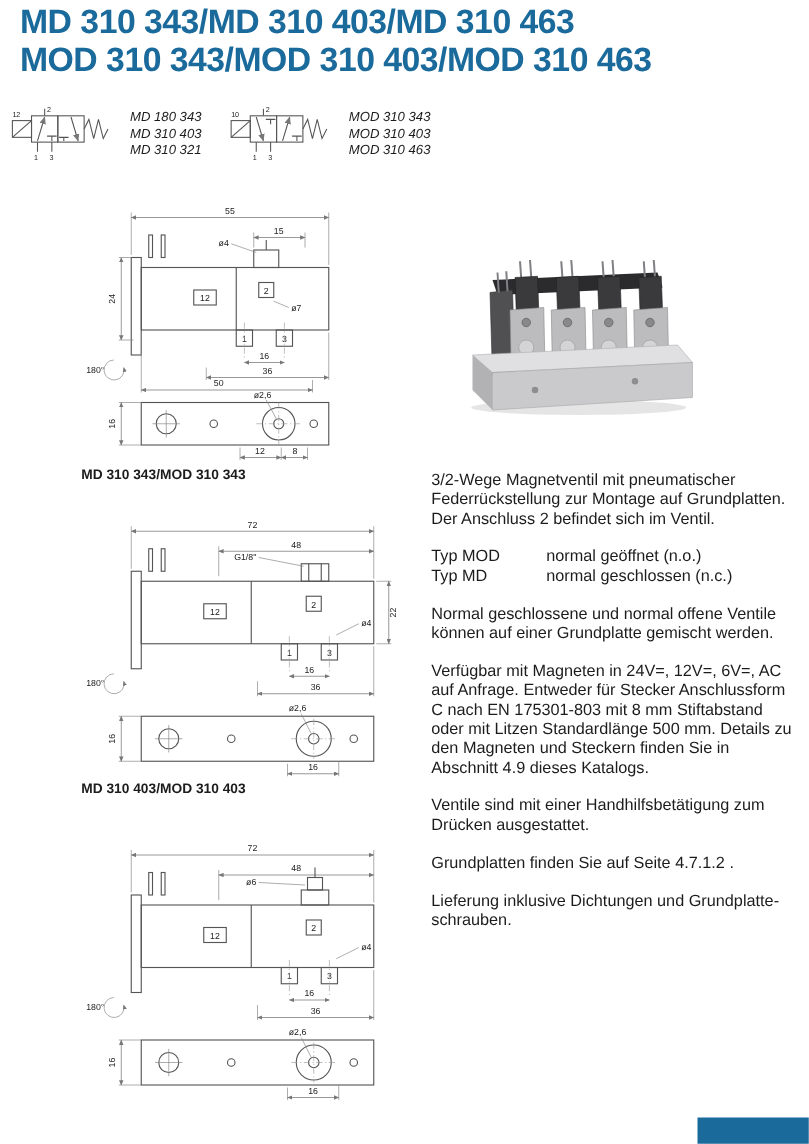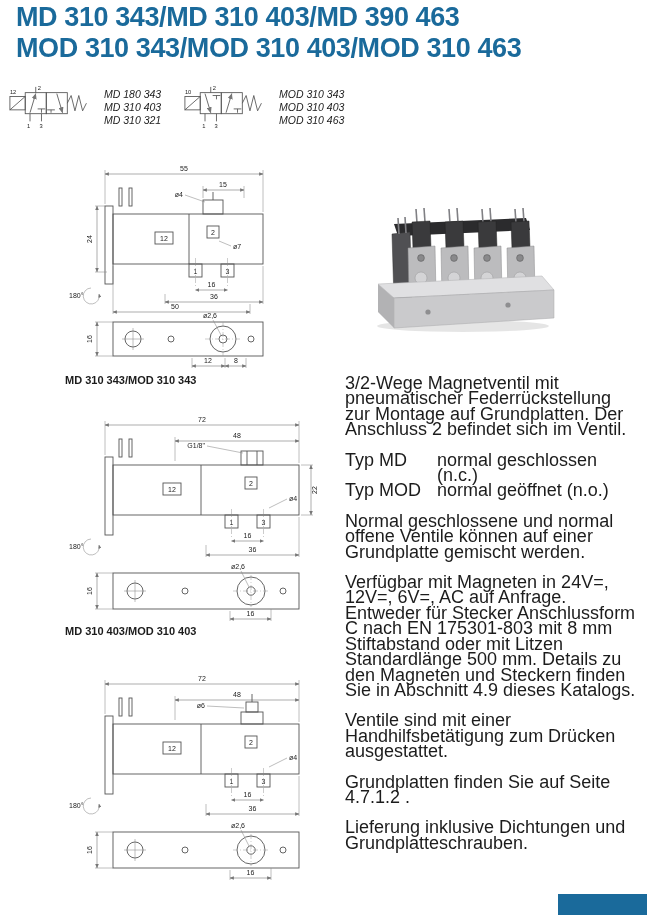"MD 310 343/MD 310 403/MD" div { text: 390 463 -> 310 463 }
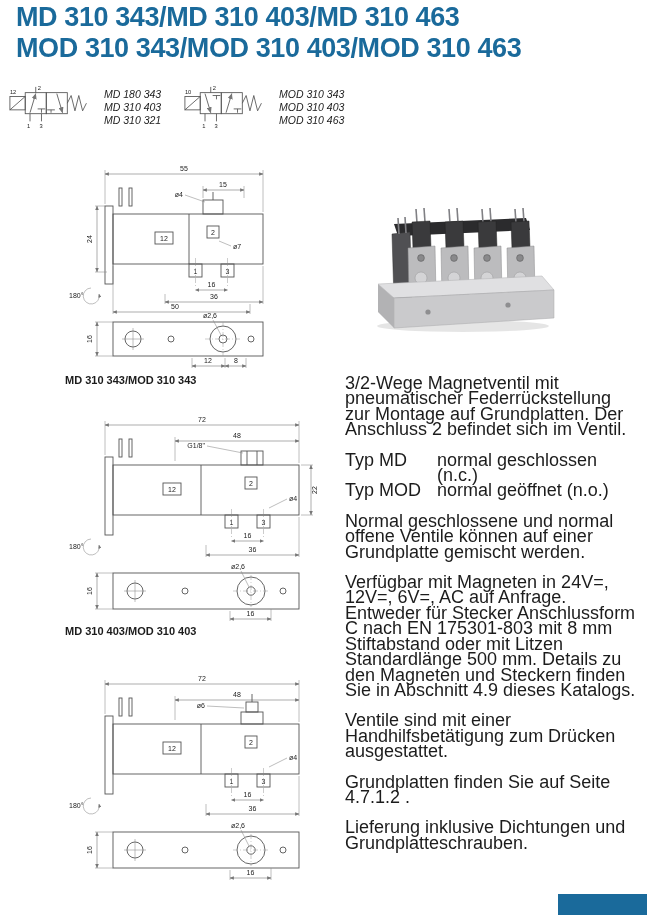"3/2-Wege Magnetventil mit pneumatischer" .info { font-size: 18px -> 13px }
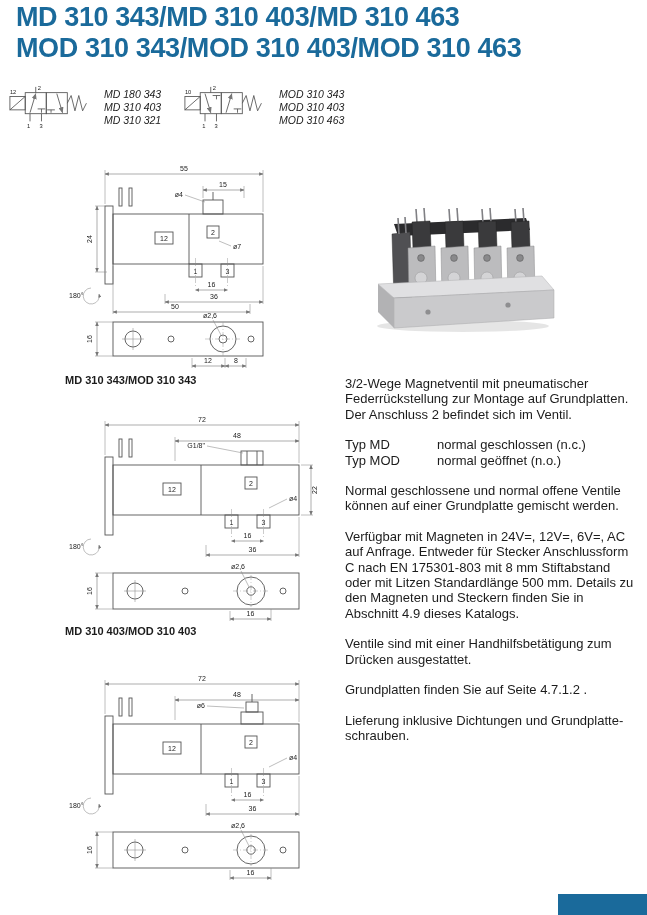"Typ MD" div.trow { order: before "Typ MOD" -> after "Typ MOD" }
